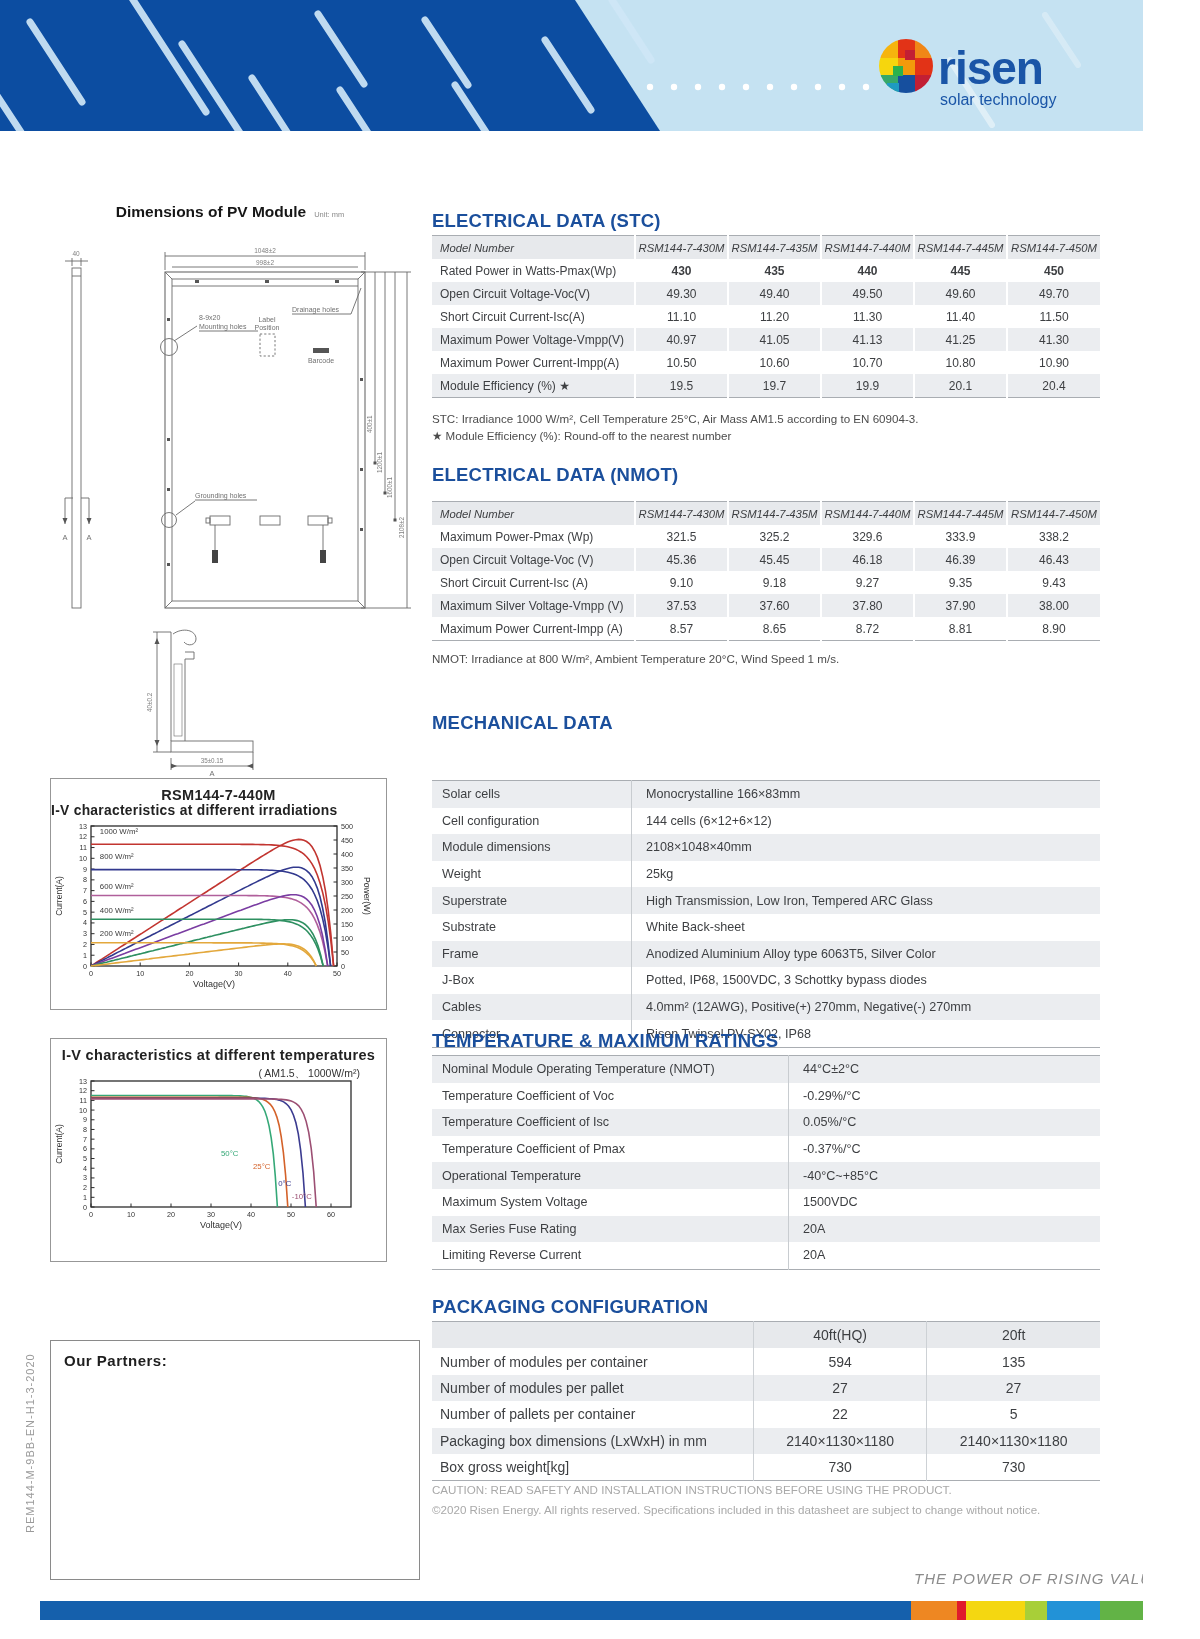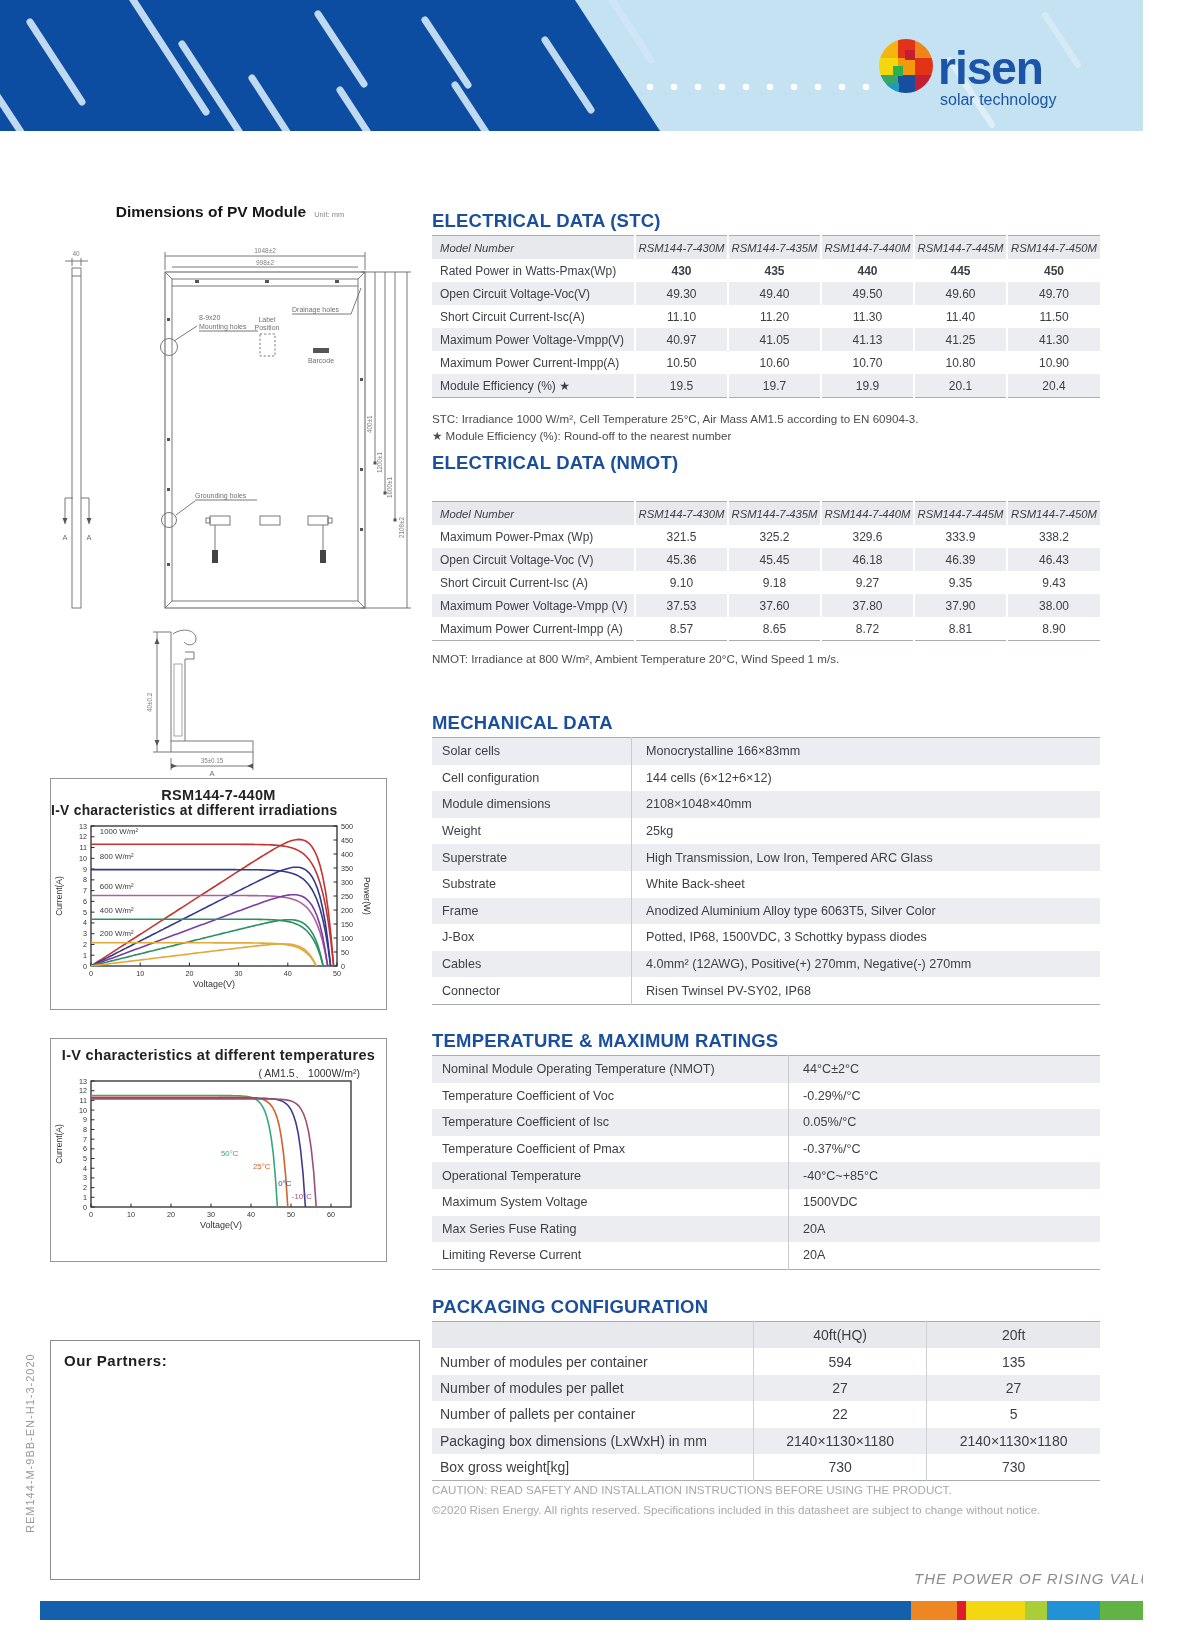"ELECTRICAL DATA (NMOT)" div.sec-title { top: 452px -> 464px }
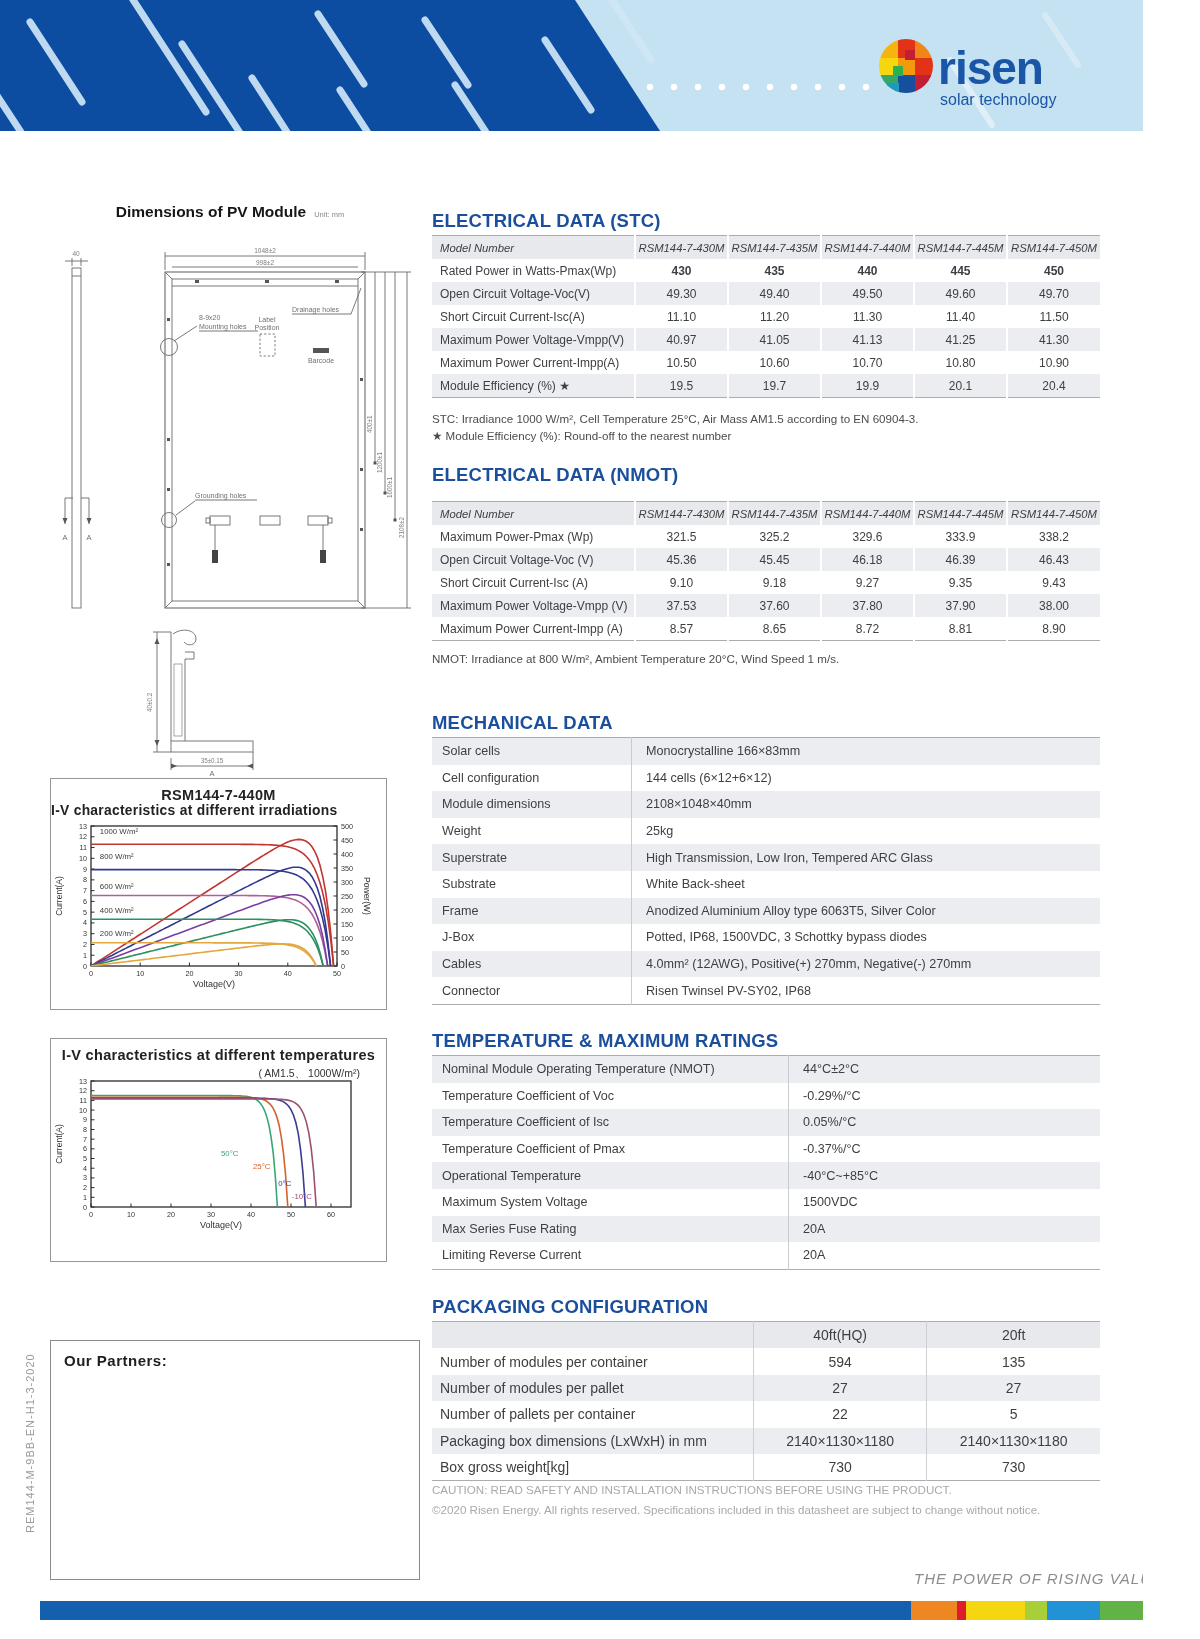"Maximum Power Voltage-Vmpp (V)" td { text: Power -> Silver }
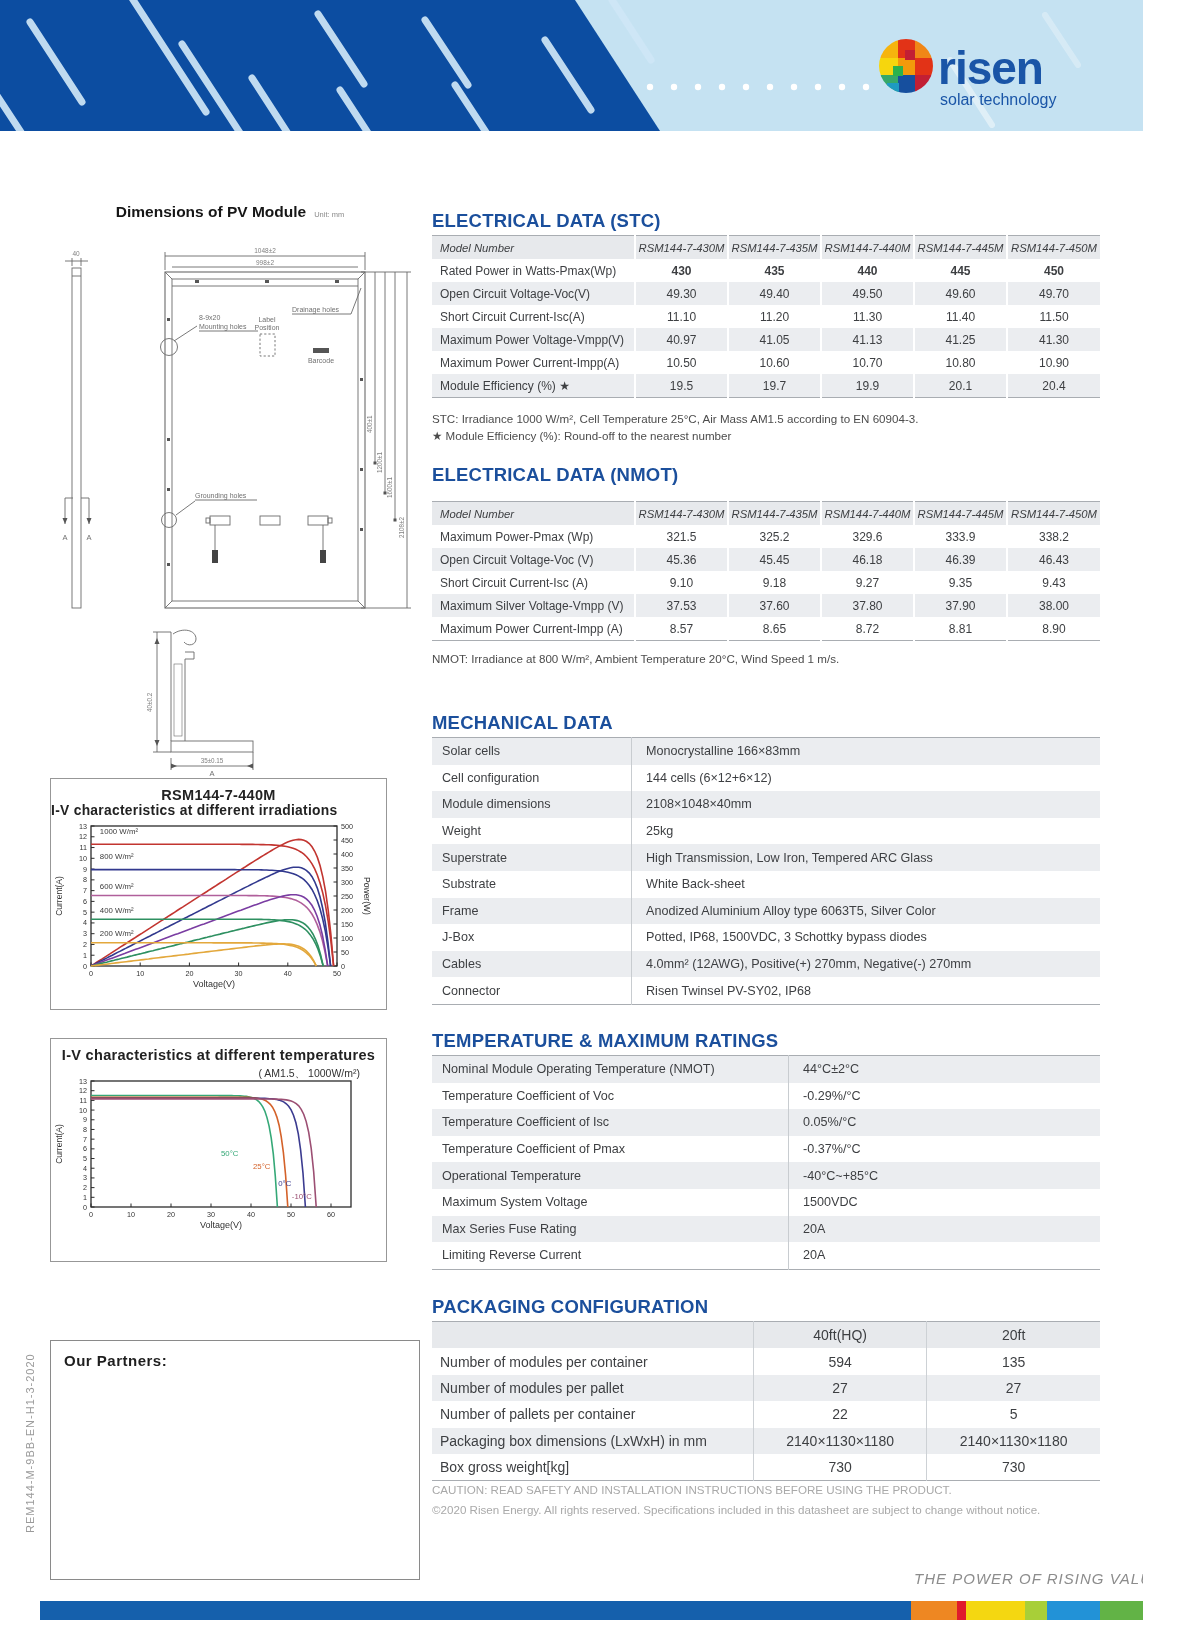"Solar cells" table.abs { top: 737px -> 780px }
